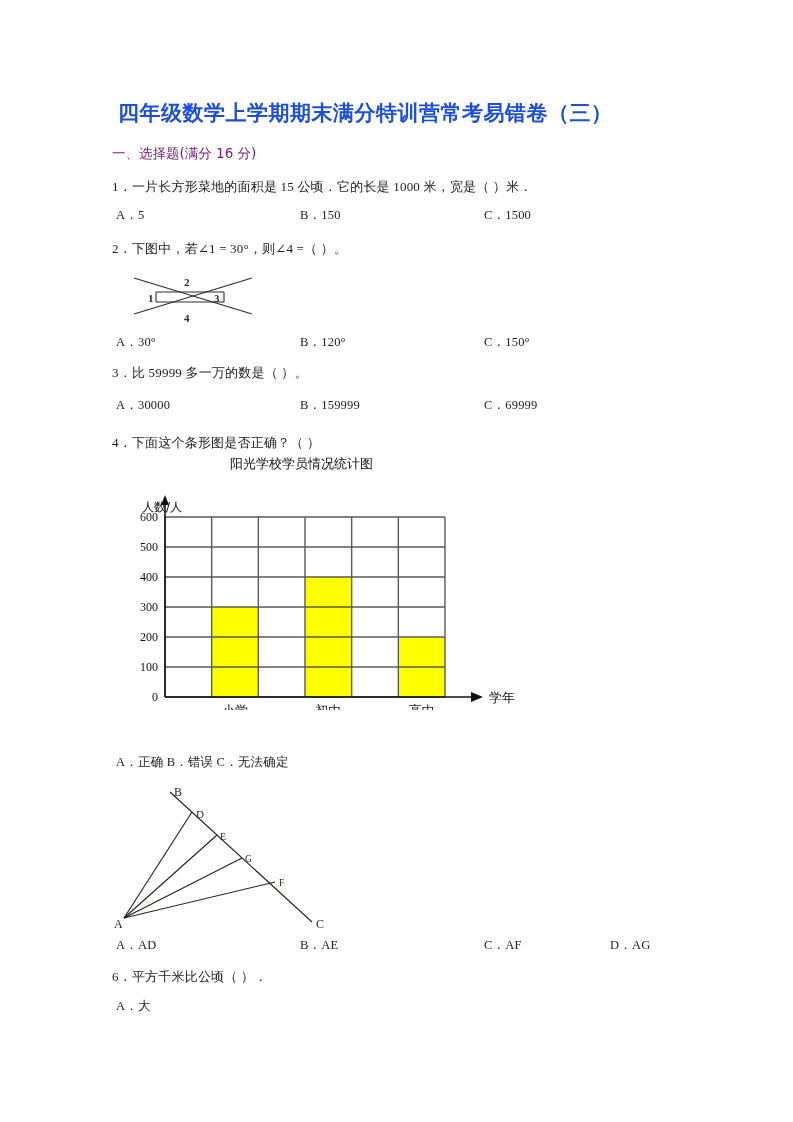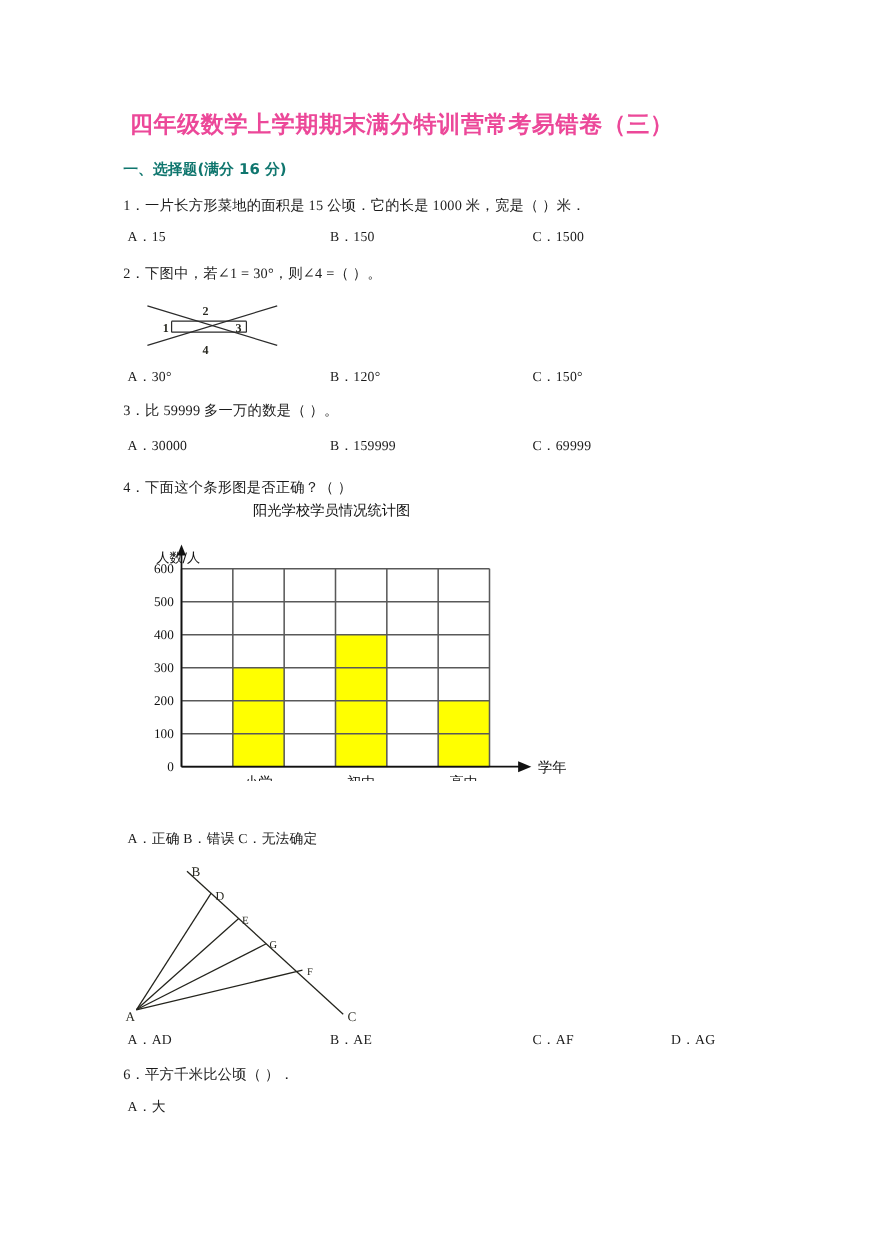"四年级数学上学期期末满分特训营常考易错卷（三）" .doc-title { color: #ec4899 -> #1d4ed8 }
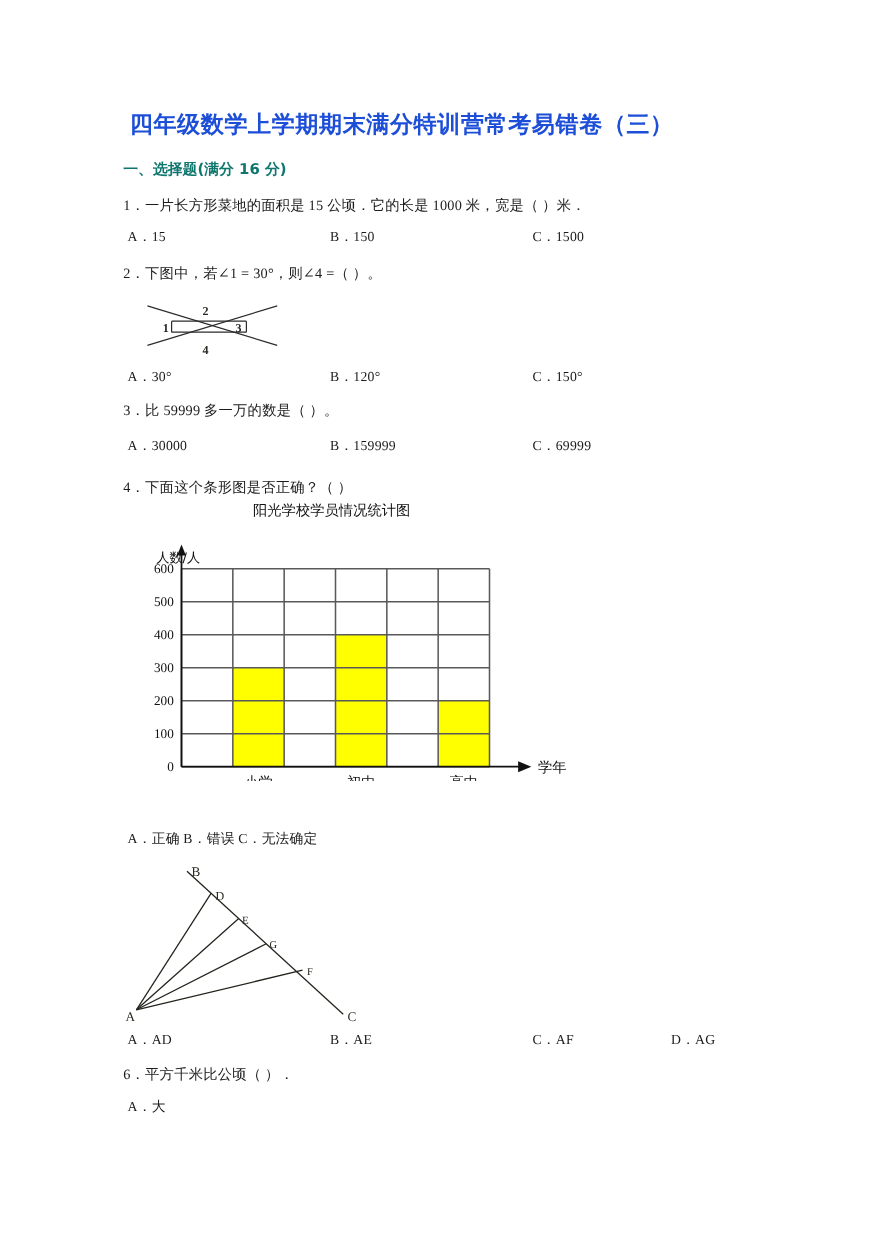"一、选择题(满分 16 分)" .section-head { color: #0f766e -> #701a75; font-weight: bold -> normal }
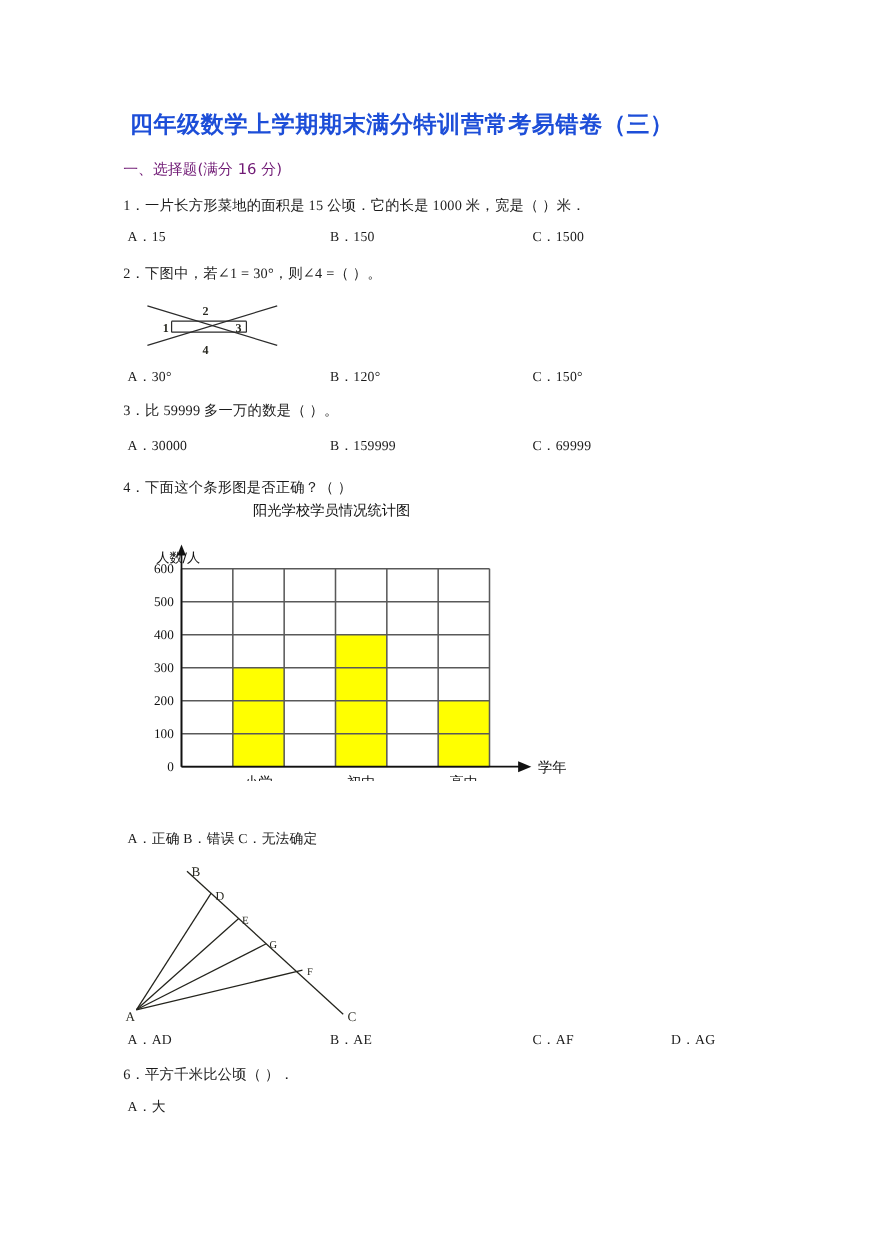"A．15" div.opt { text: 15 -> 5 }
